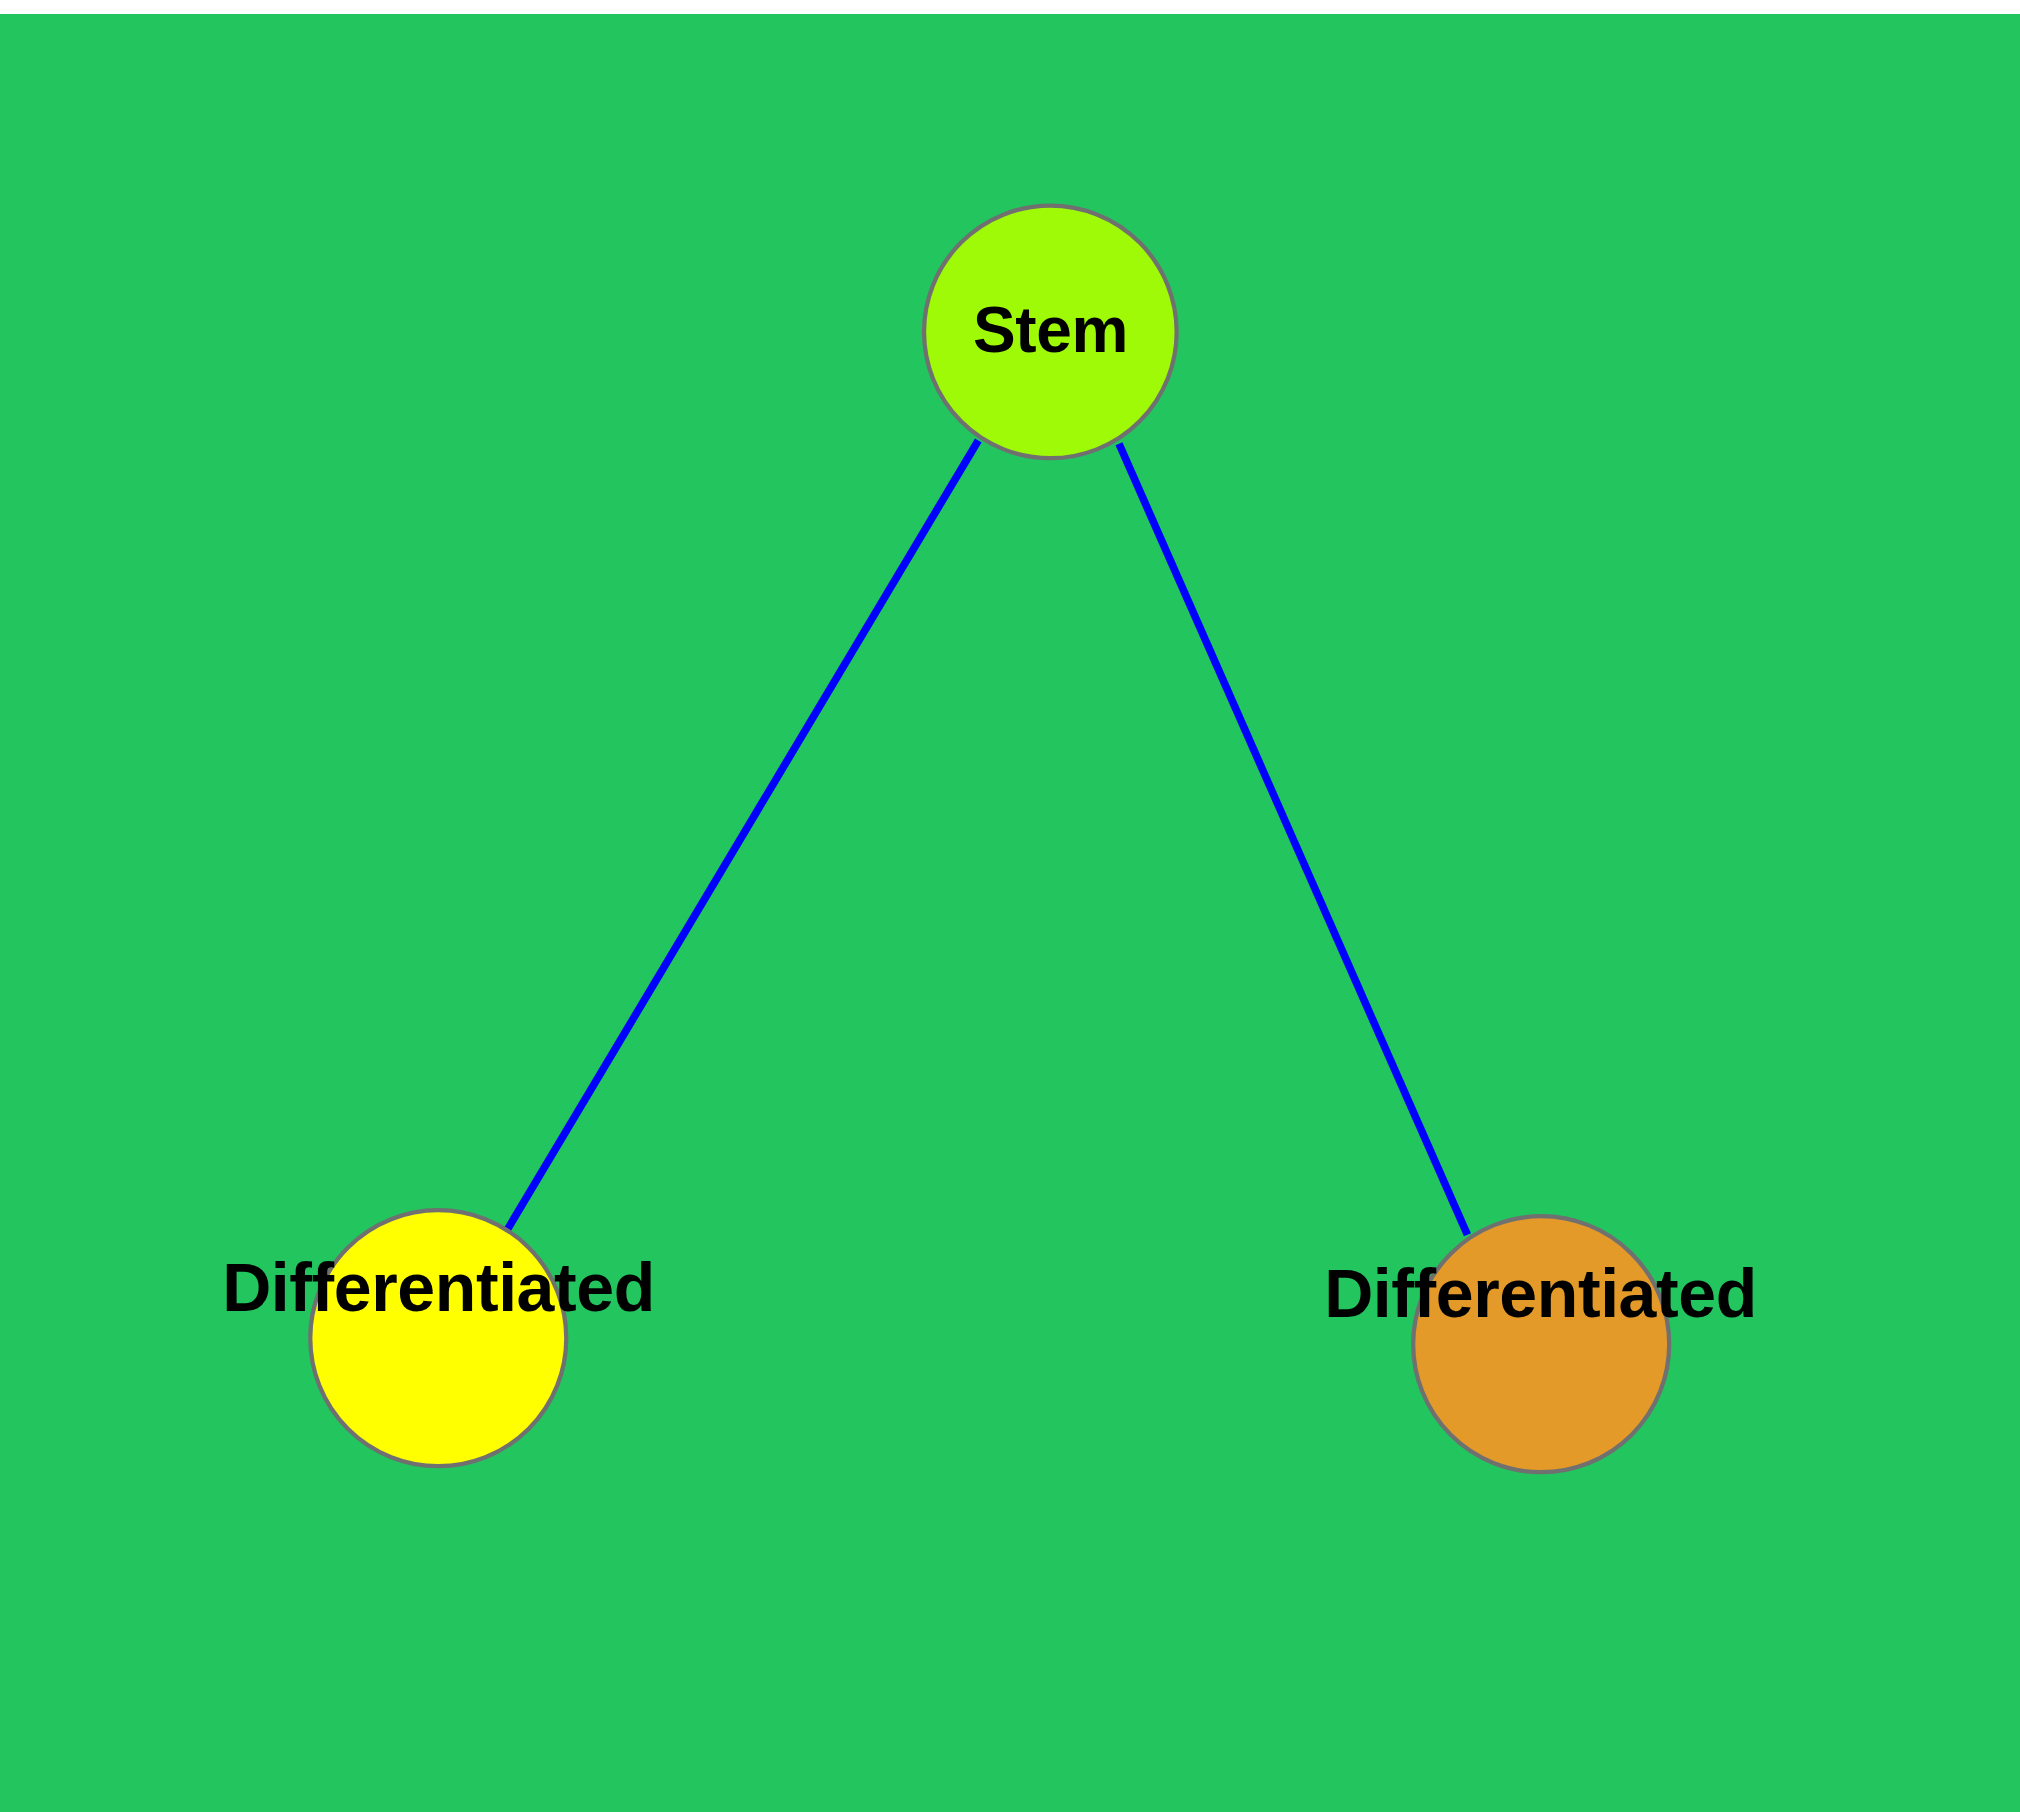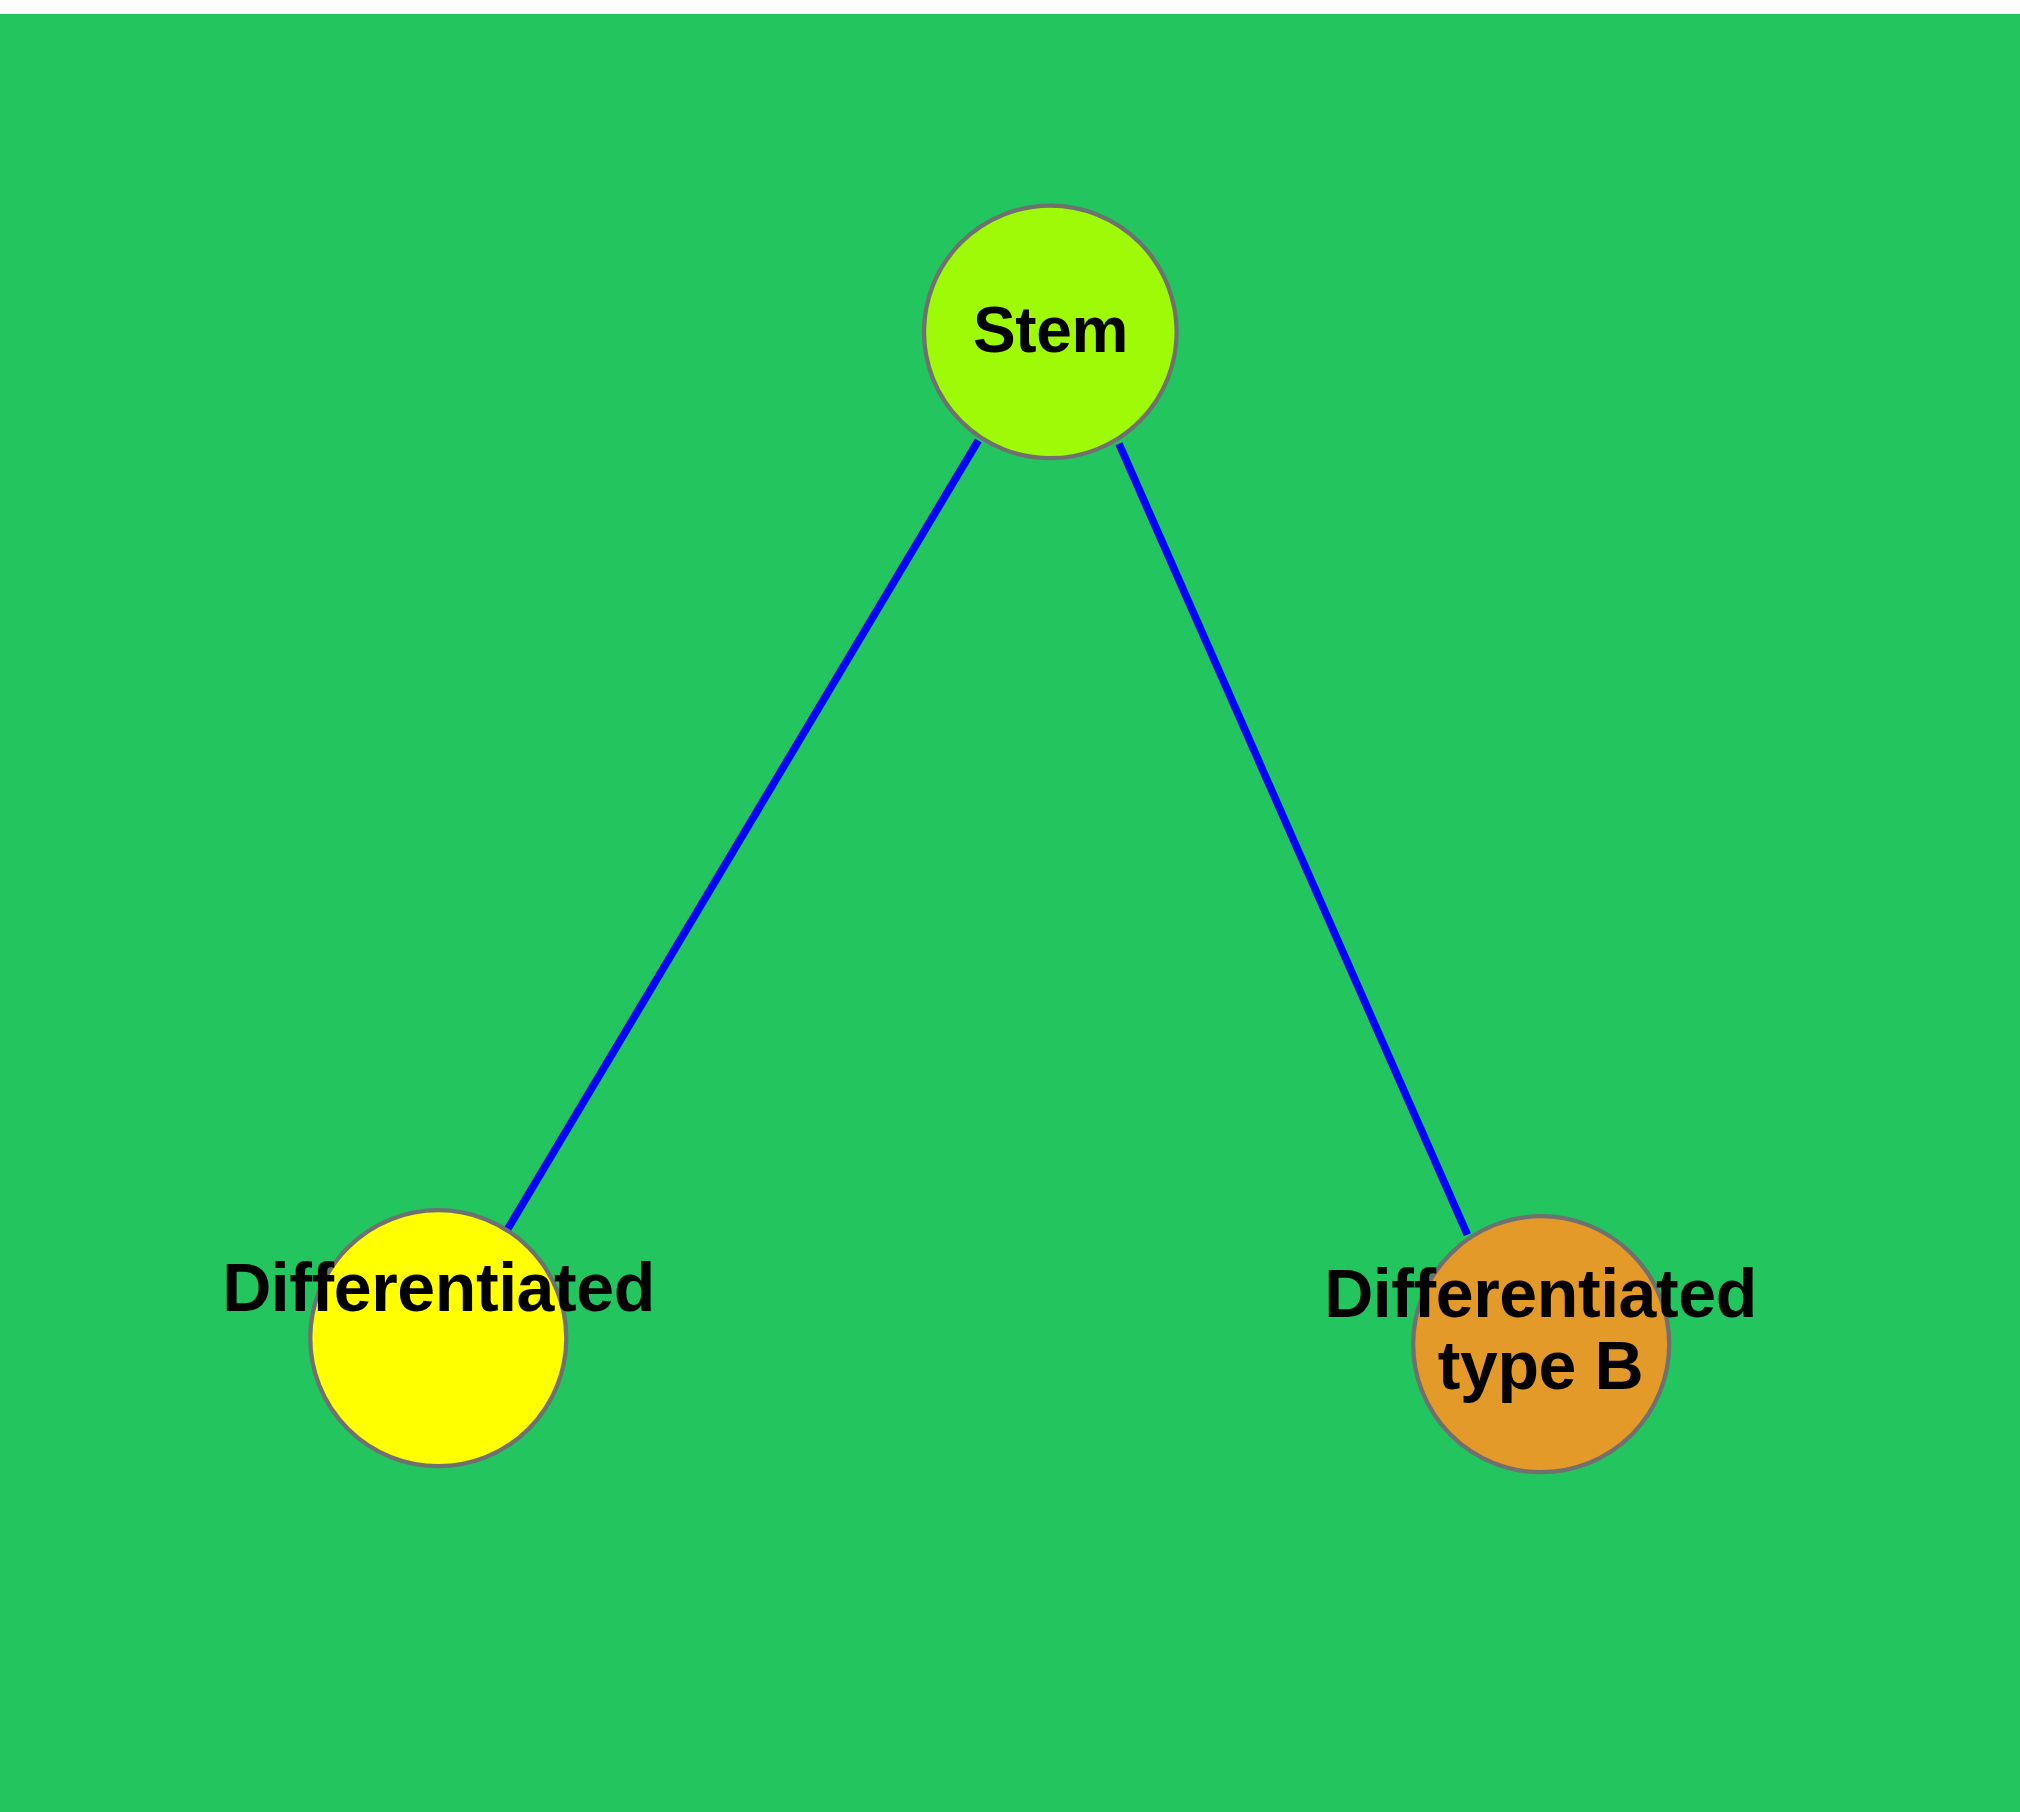"type B" span { html: <span>type B</span> -> none }
